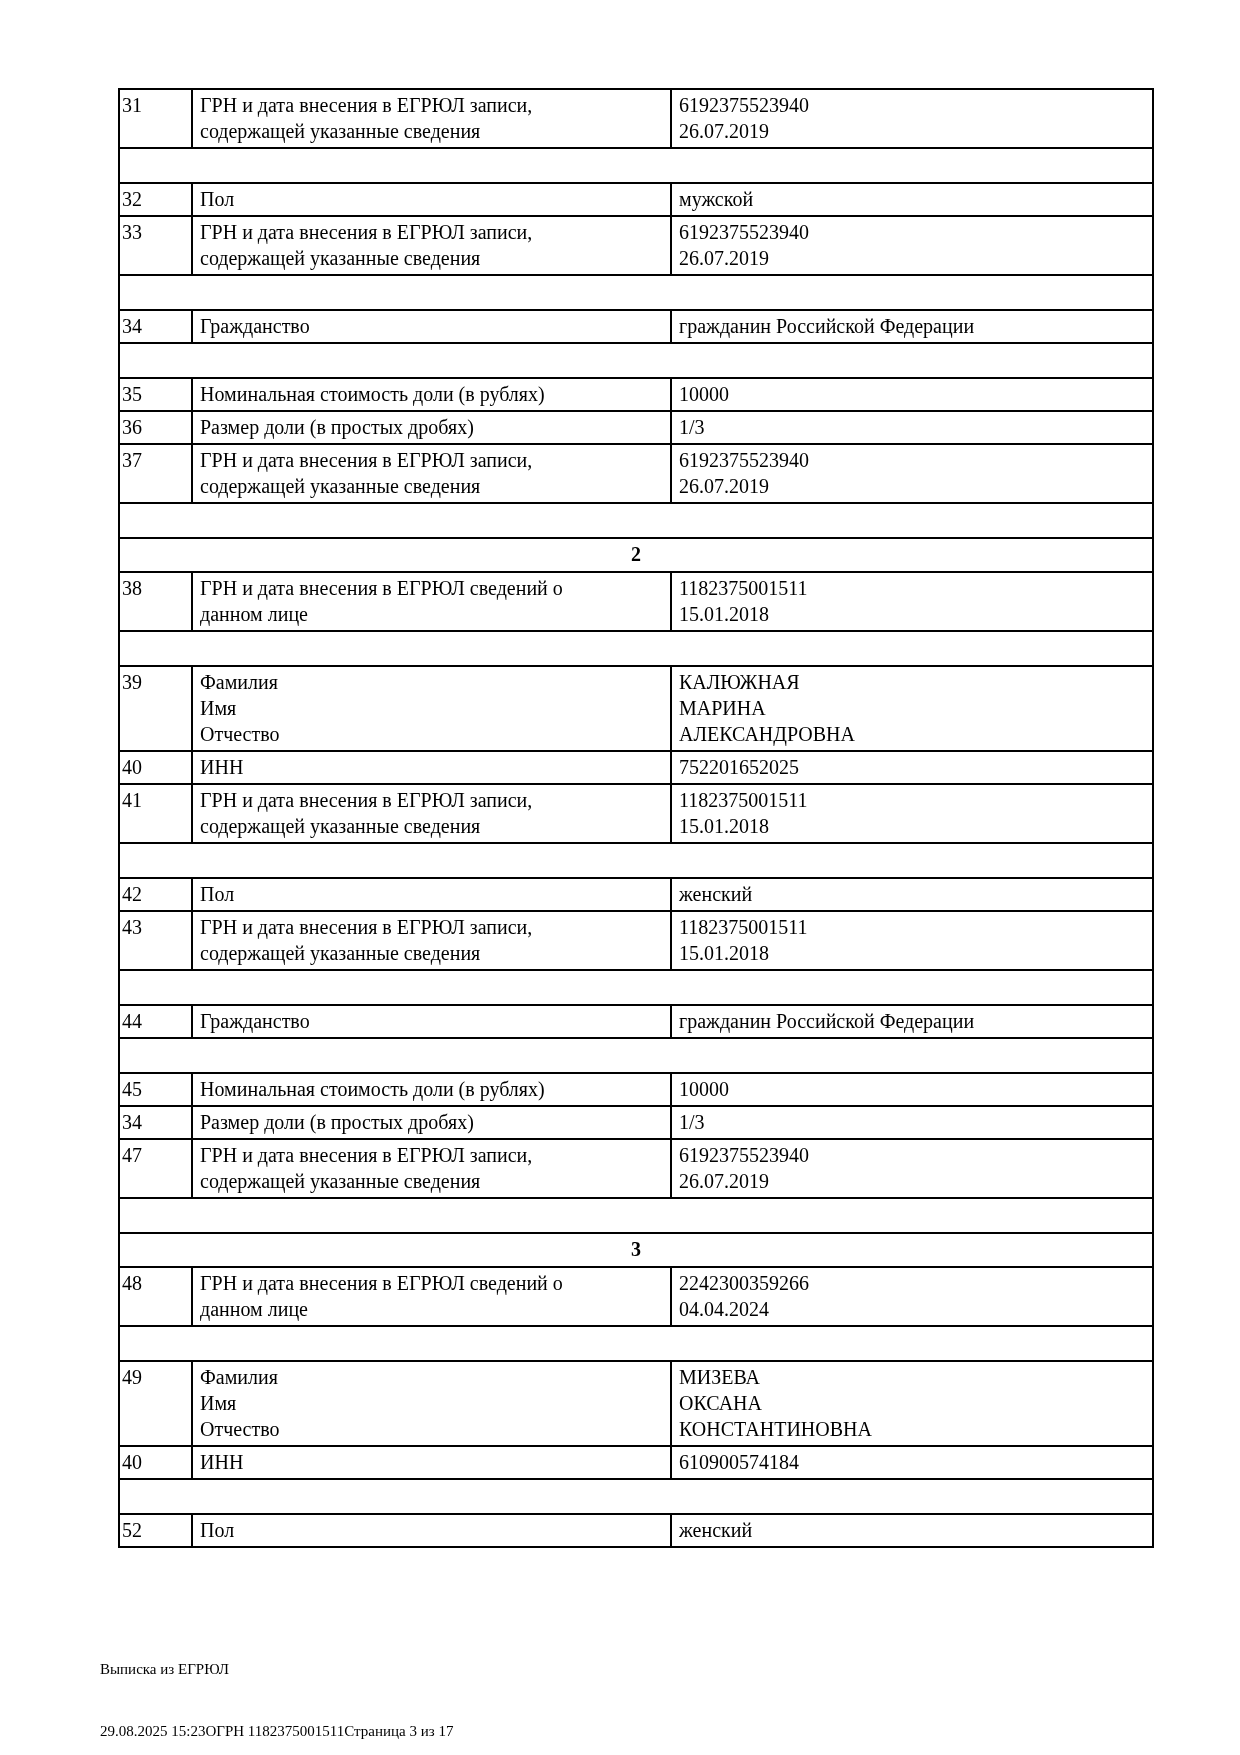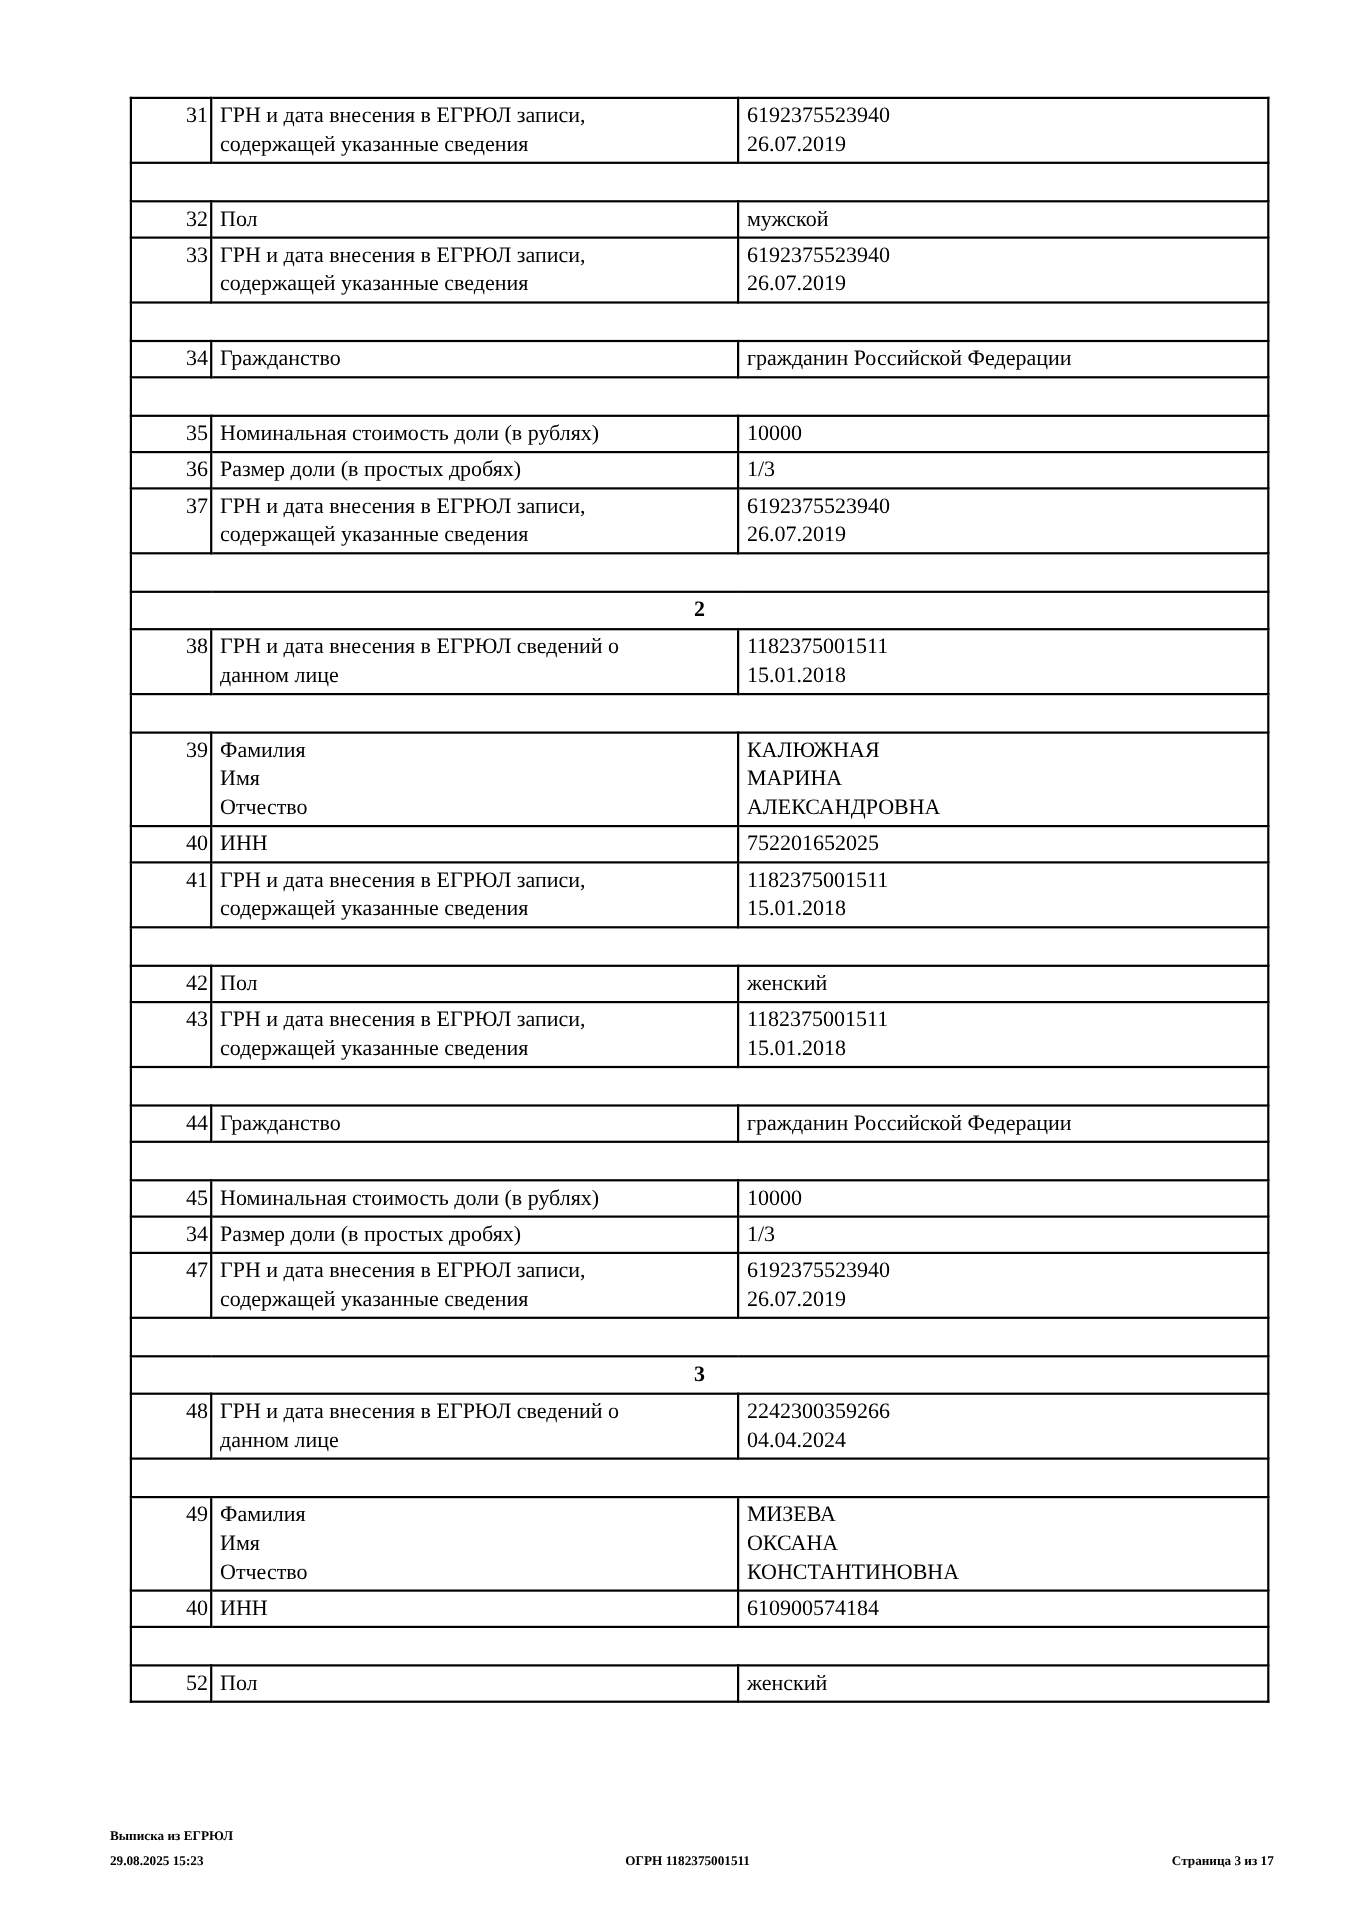"31" td.num { text-align: right -> left }
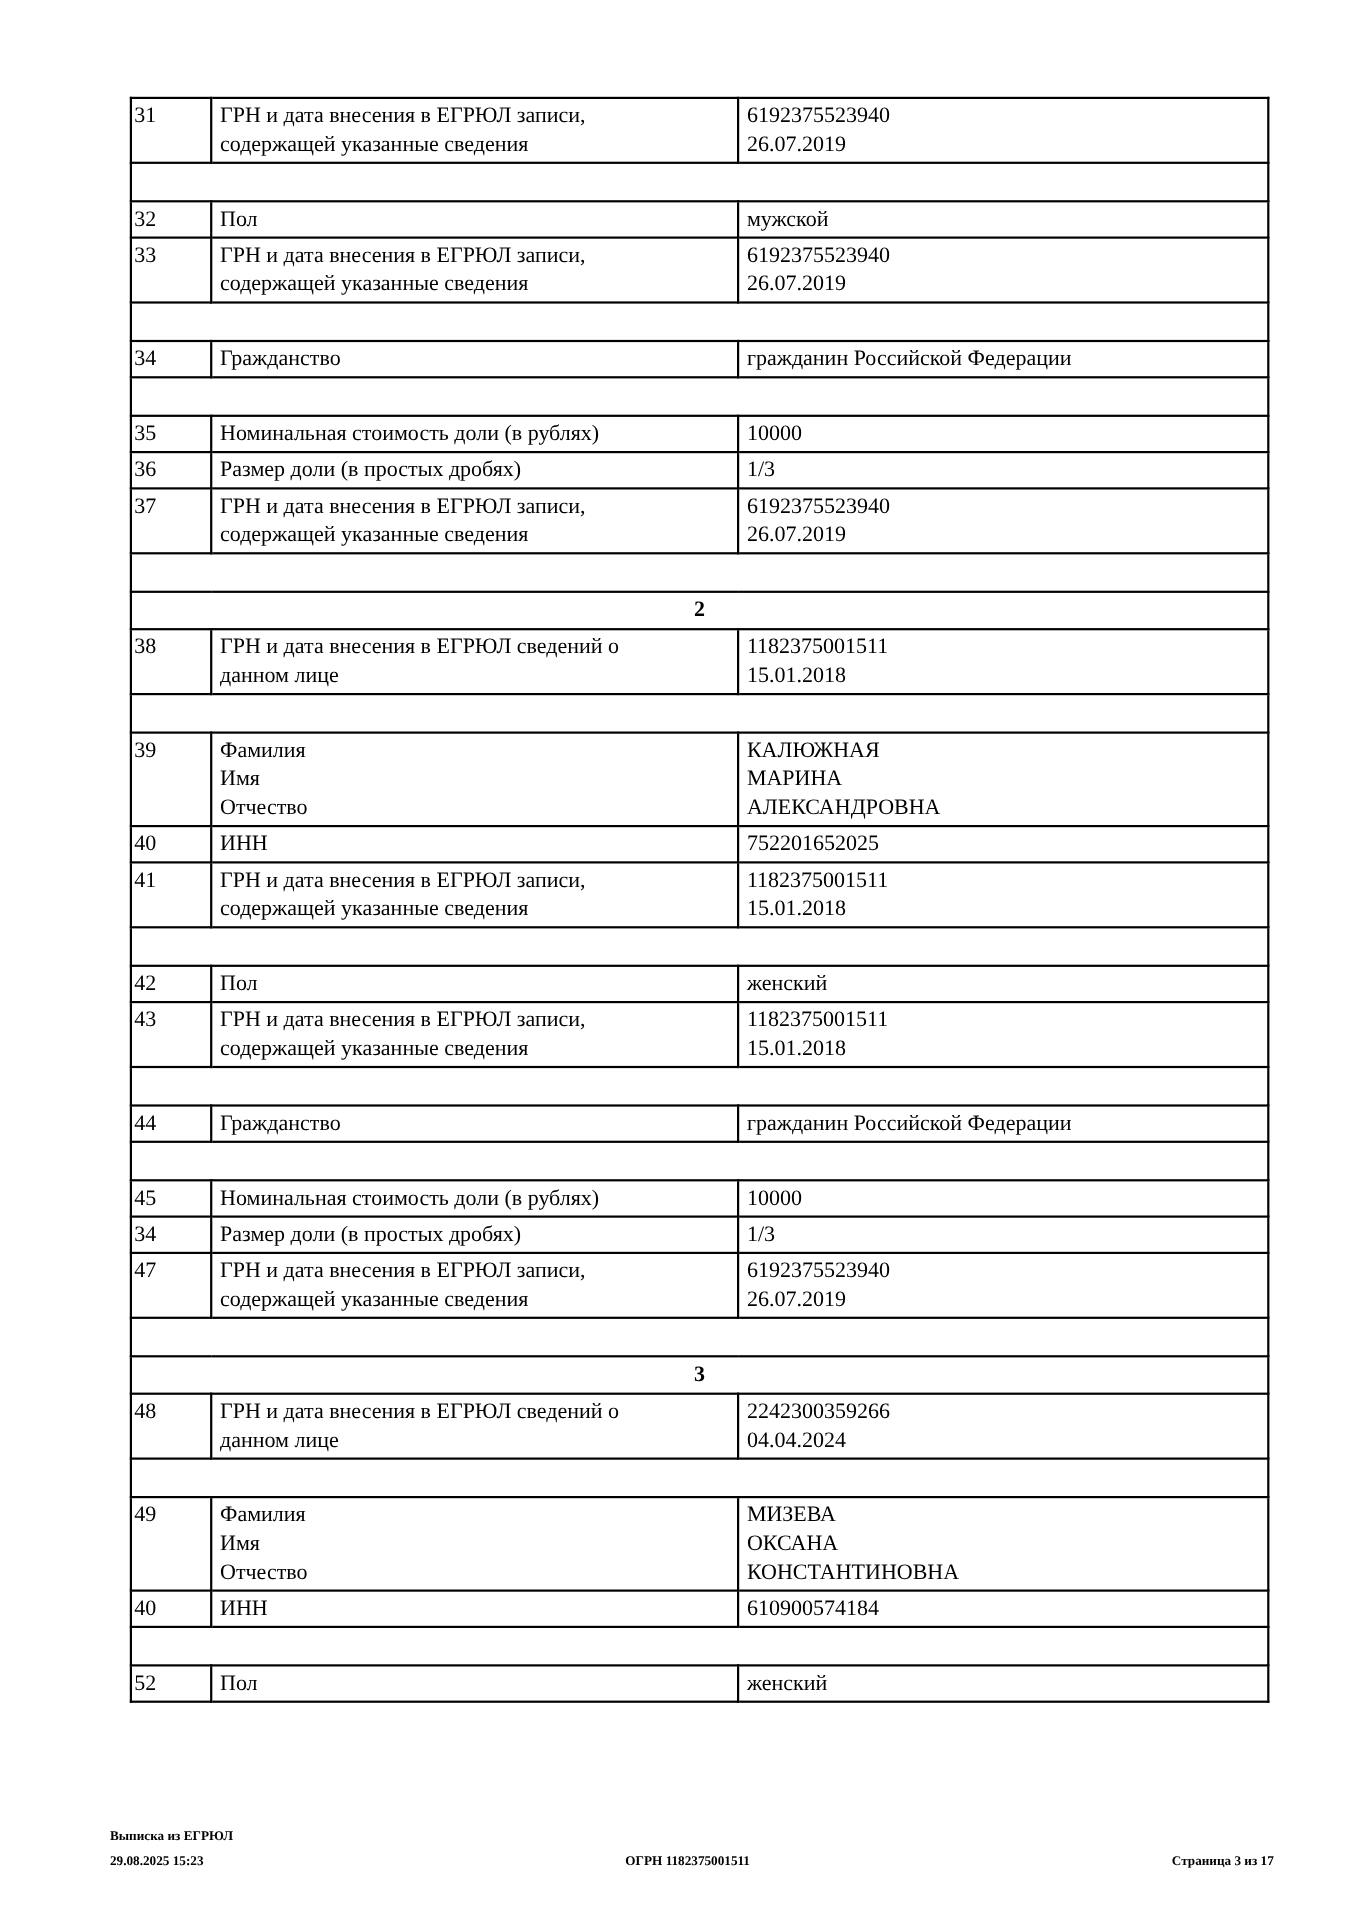"Выписка из ЕГРЮЛ" .footer { font-size: 12px -> 15px; font-weight: bold -> none }
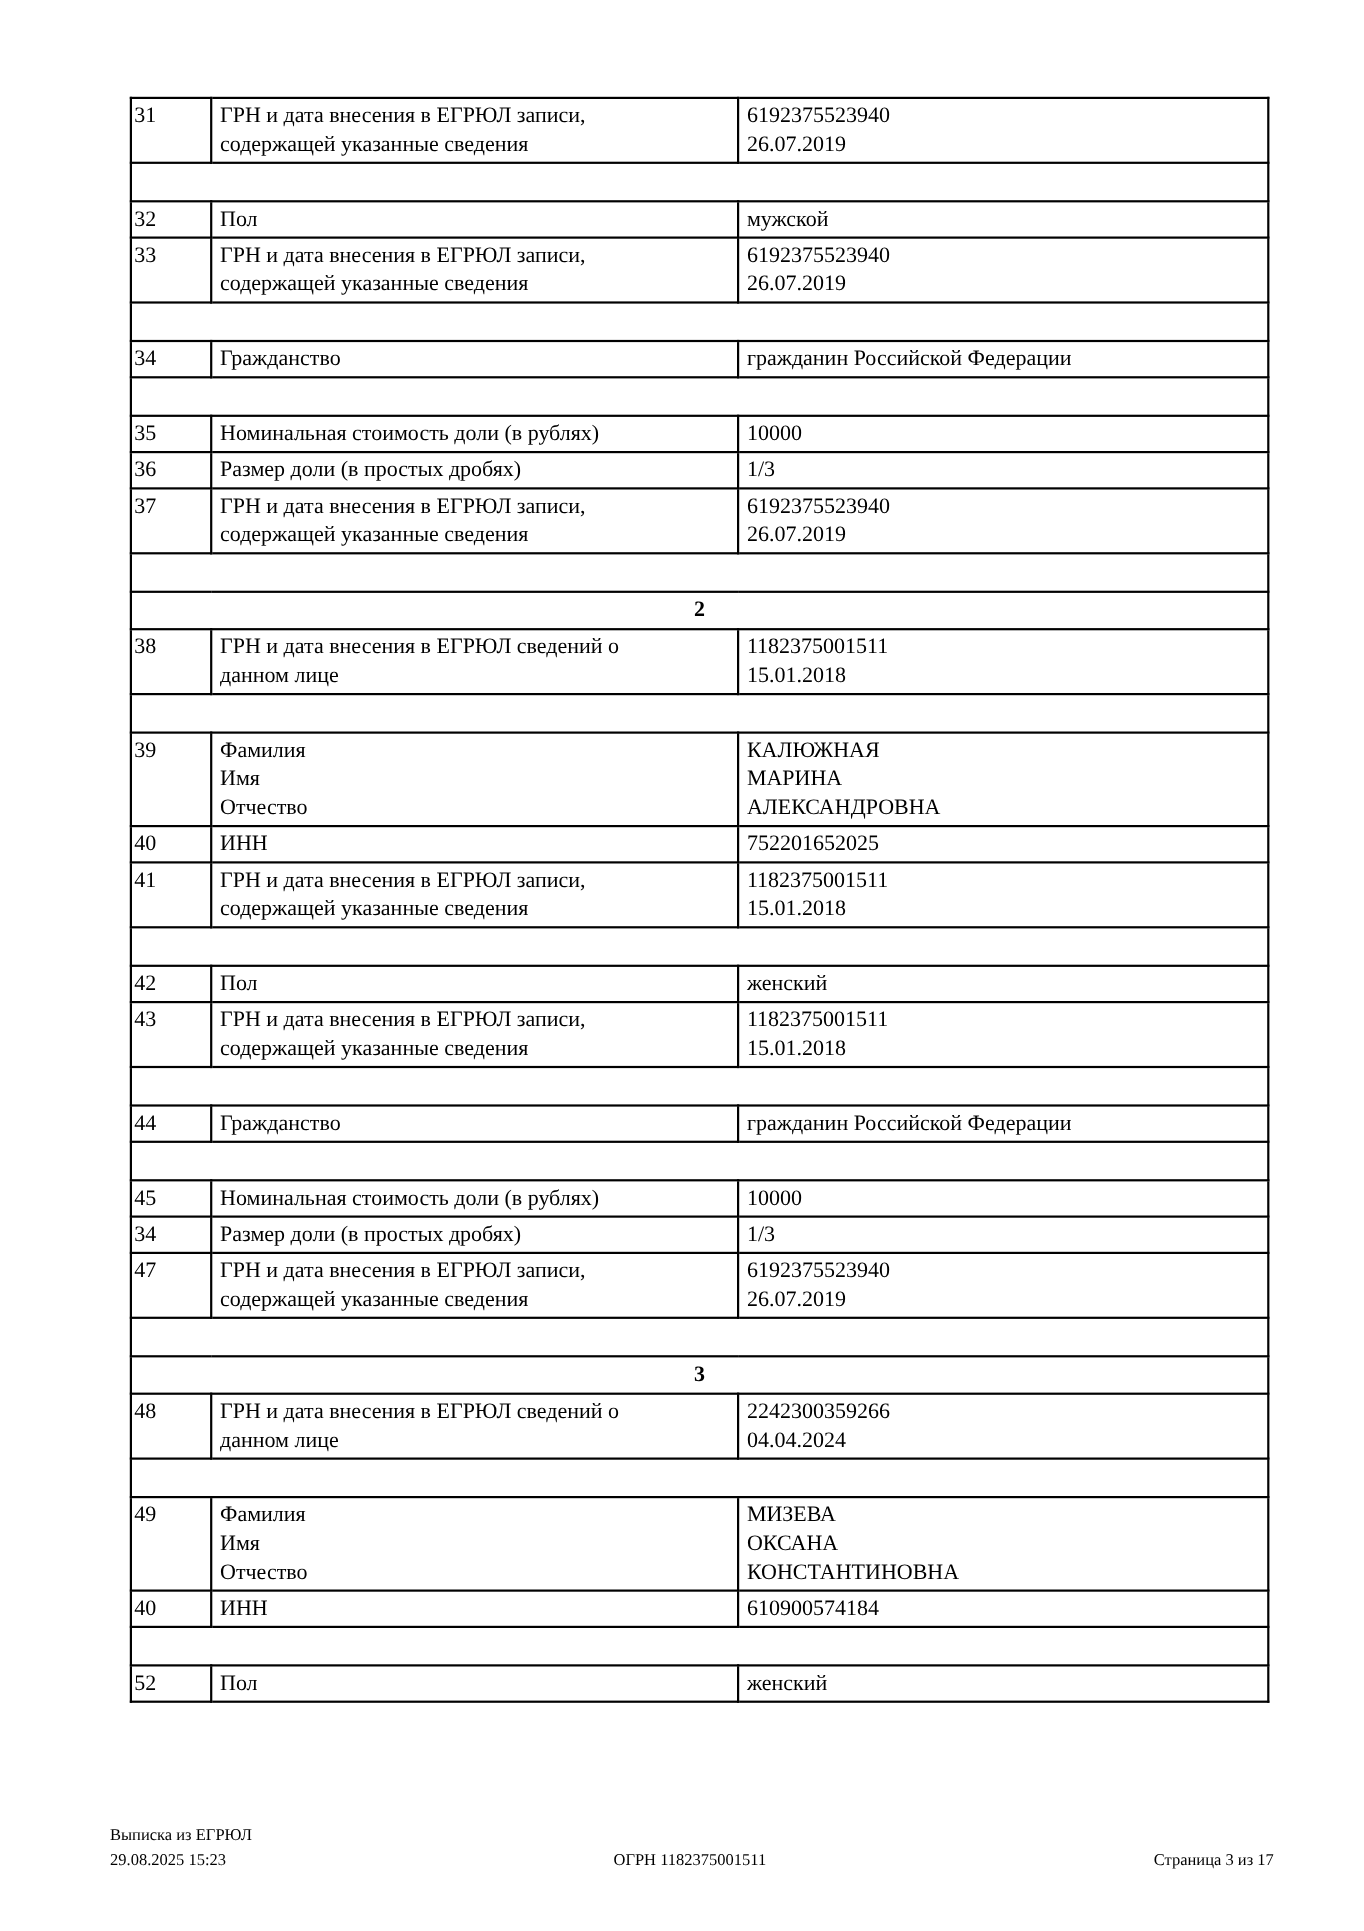"29.08.2025 15:23" .footer-line2 { justify-content: space-between -> none; margin-top: none -> 40px }
